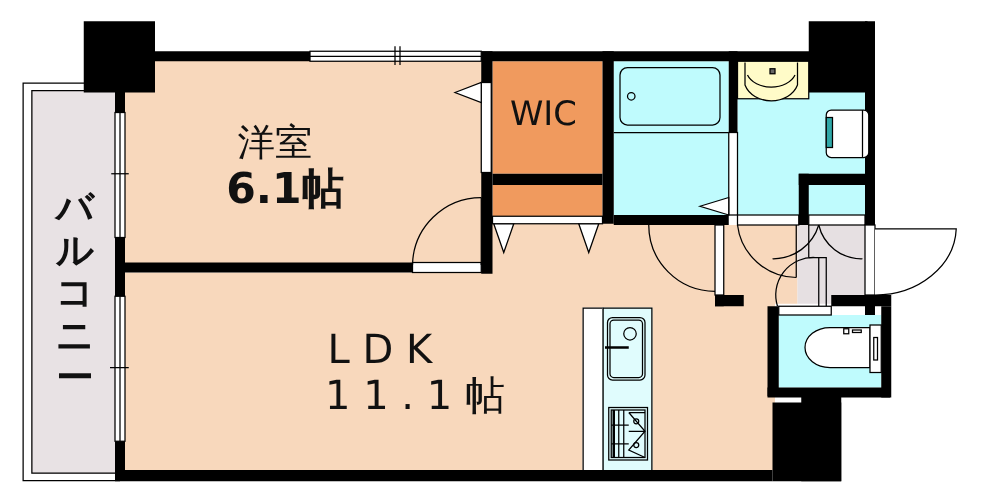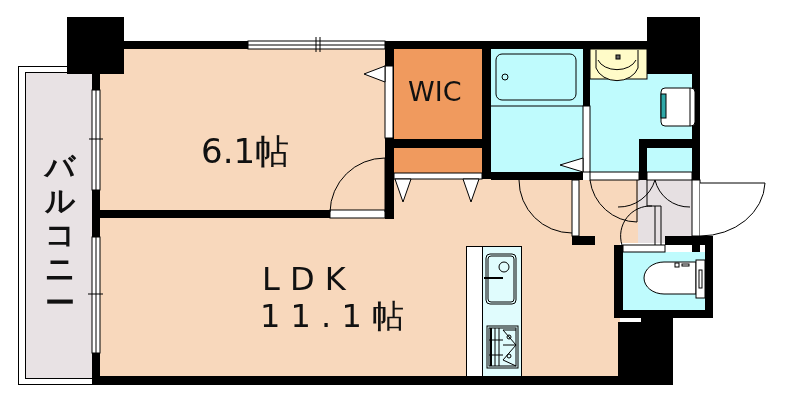"洋室" div.label { html: none -> <div>洋室</div> }
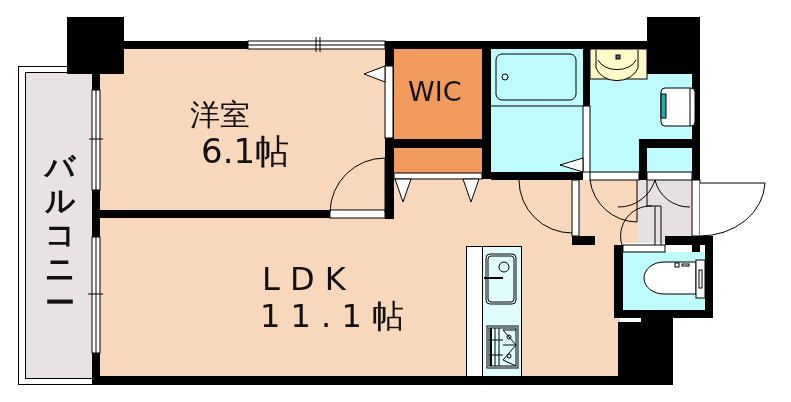"6.1帖" div.label { font-weight: none -> bold; left: 201px -> 181px }
